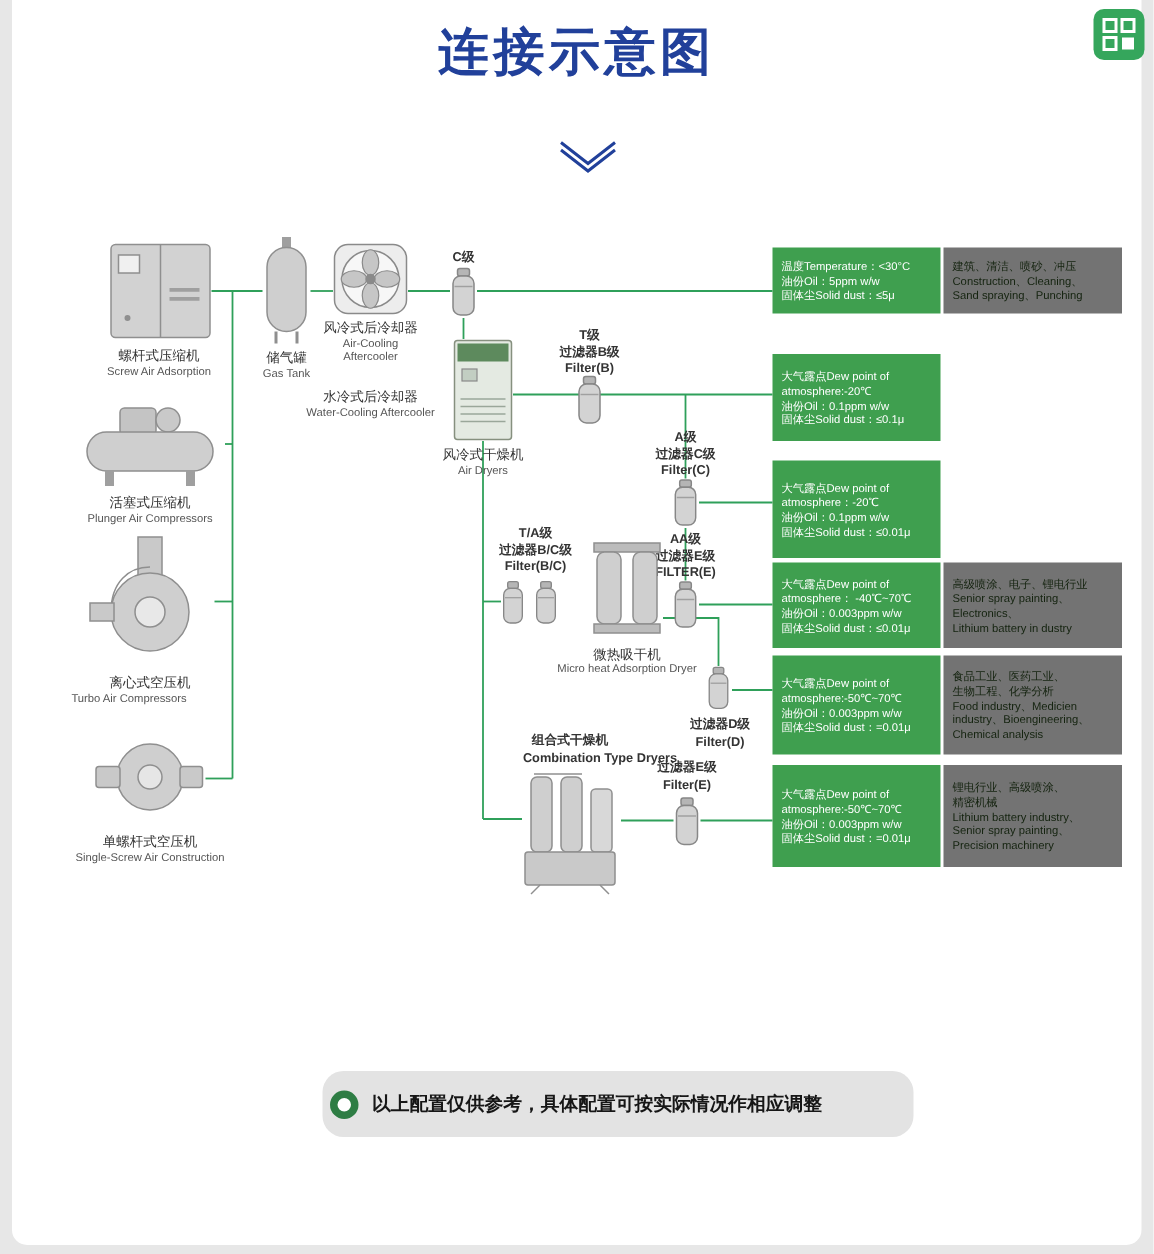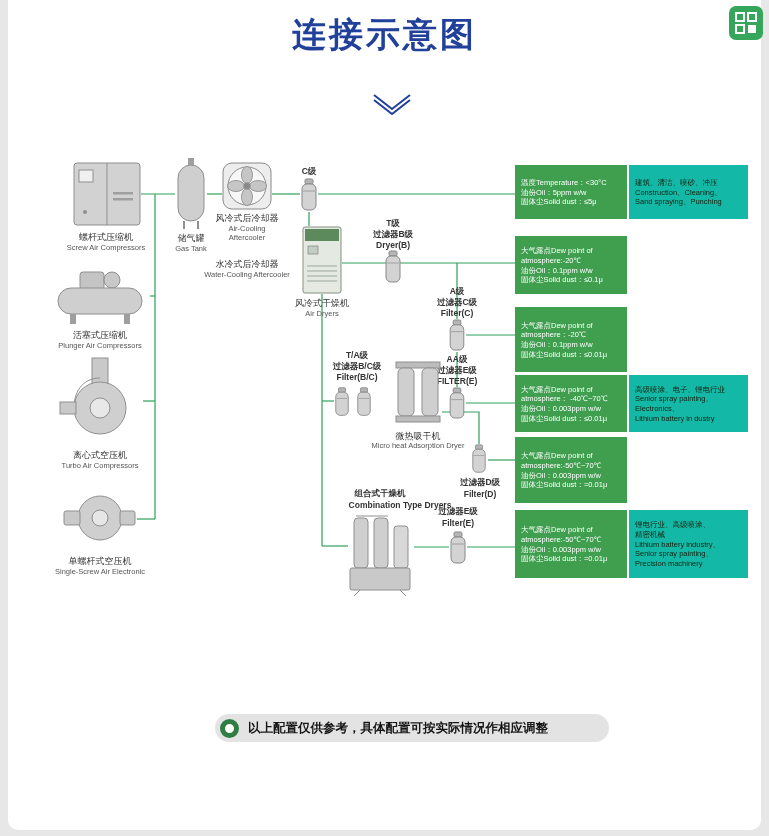"温度Temperature：<30°C" div.ibox { height: 54px -> 44px }
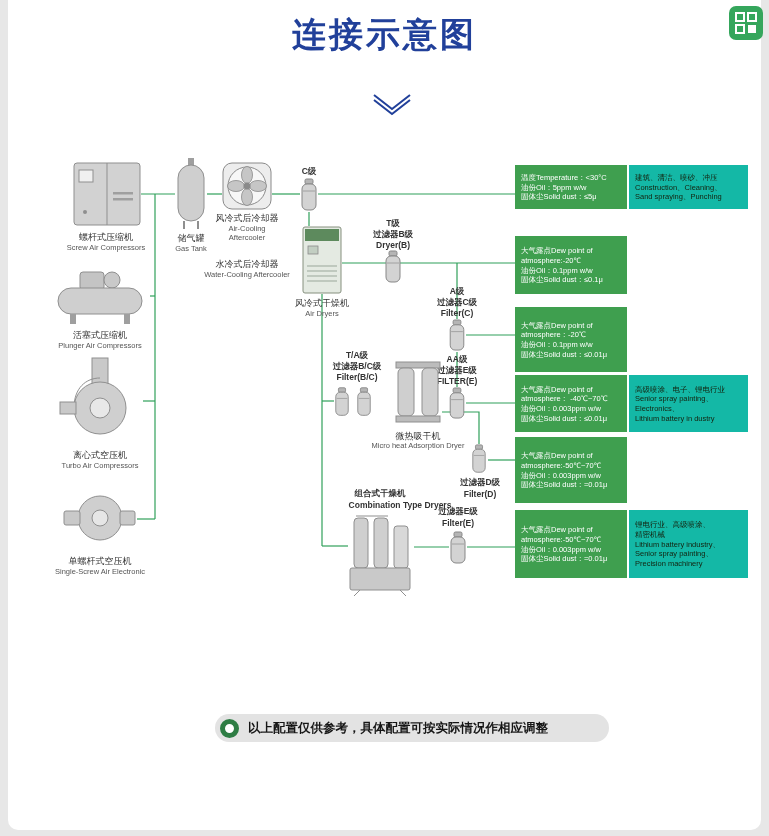"建筑、清洁、喷砂、冲压" .ibox .apps { background: #14b8a6 -> #737373 }
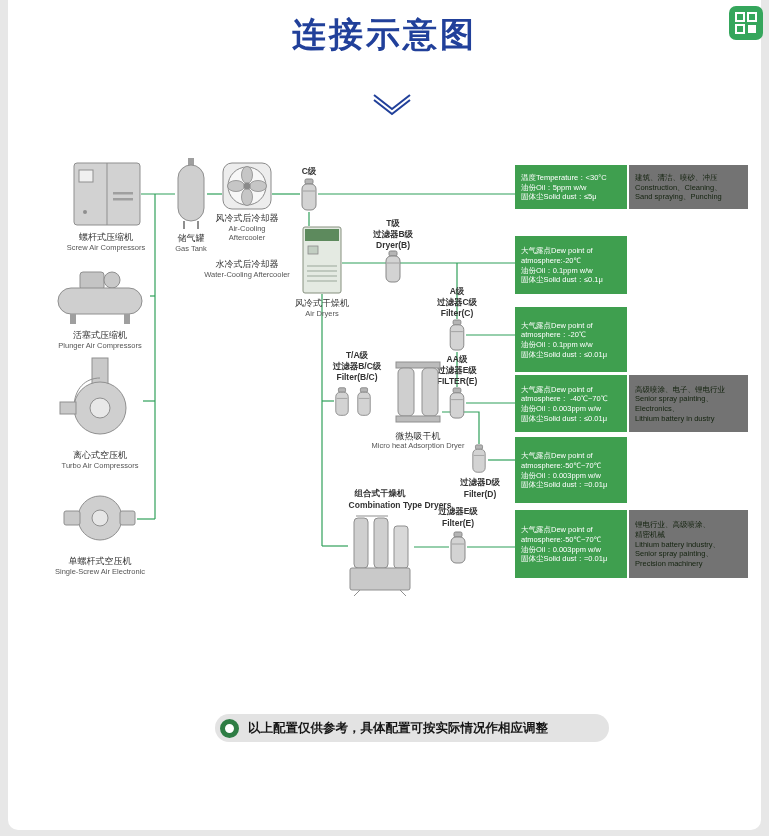"Screw Air Compressors" div.en { text: Compressors -> Adsorption }
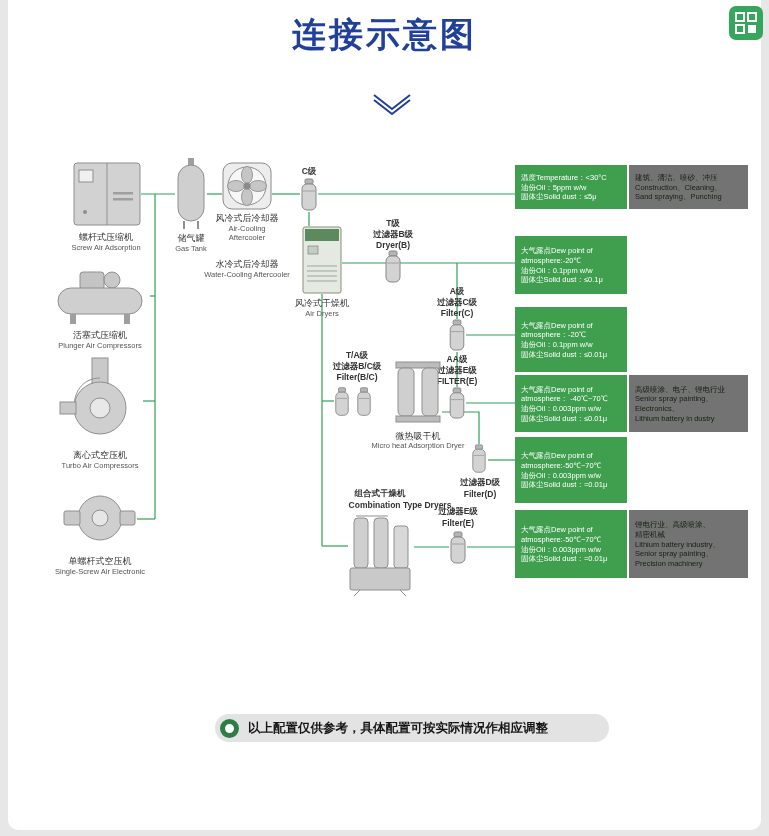"Dryer(B)" div.fl { text: Dryer -> Filter }
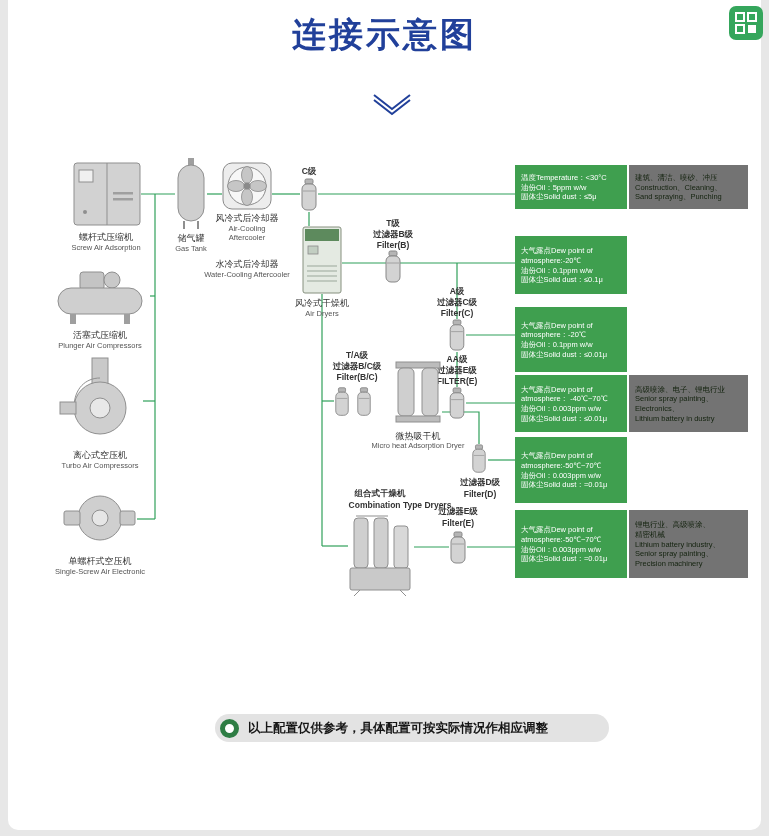"食品工业、医药工业、" div.apps { html: none -> <div>食品工业、医药工业、 生物工程、化学分析 Food industry、Medicien industry、Bioengineering、 Chemical analysis</div> }
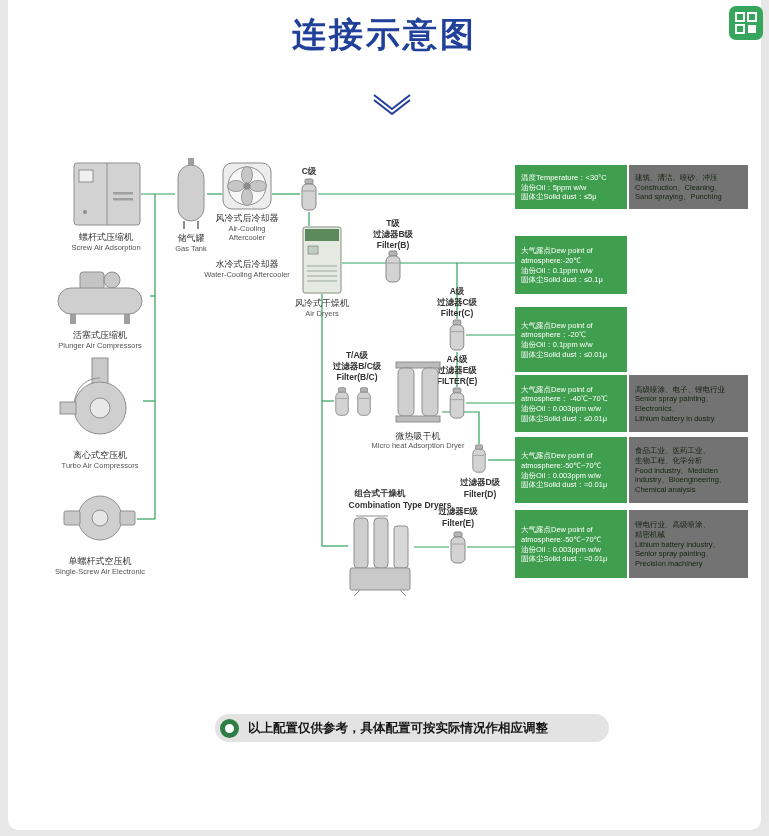"Turbo Air Compressors" div.en { left: 100px -> 86px }
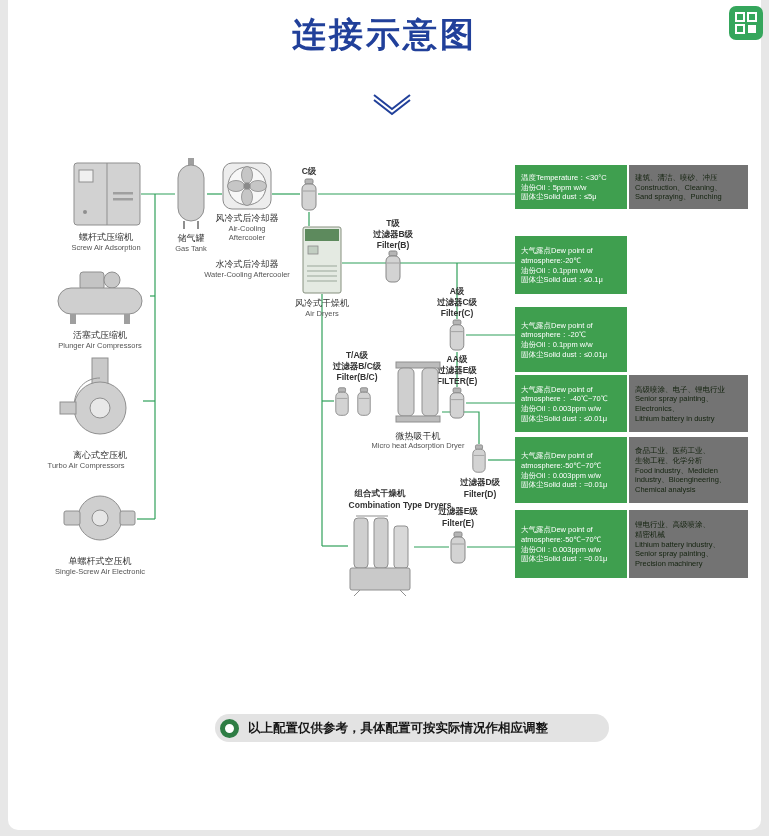"Single-Screw Air Electronic" div.en { text: Electronic -> Construction }
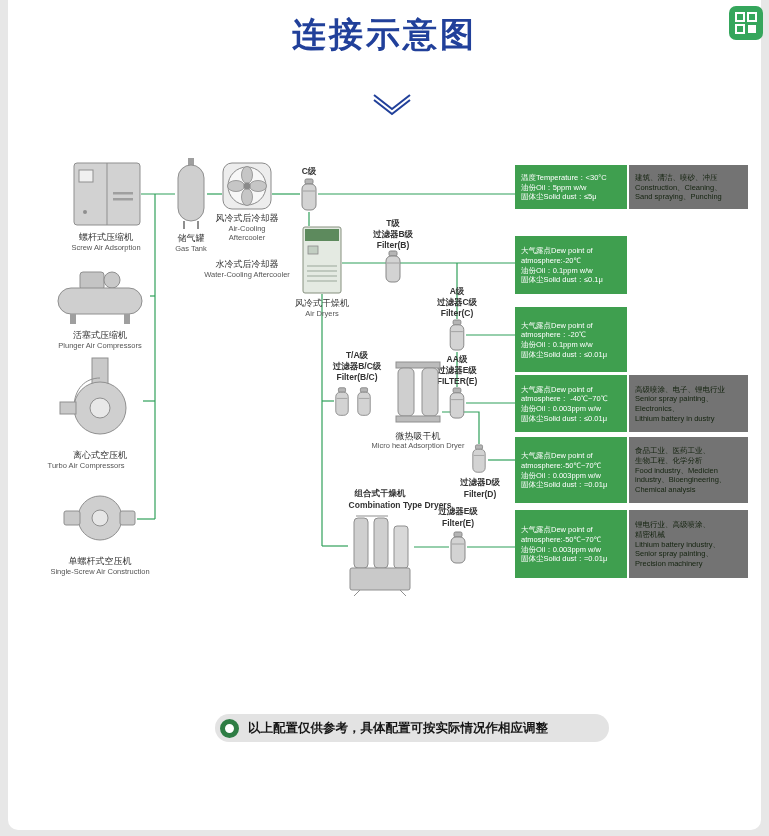"以上配置仅供参考，具体配置可按实际情况作相应调整" .footer-pill { height: 28px -> 44px }
